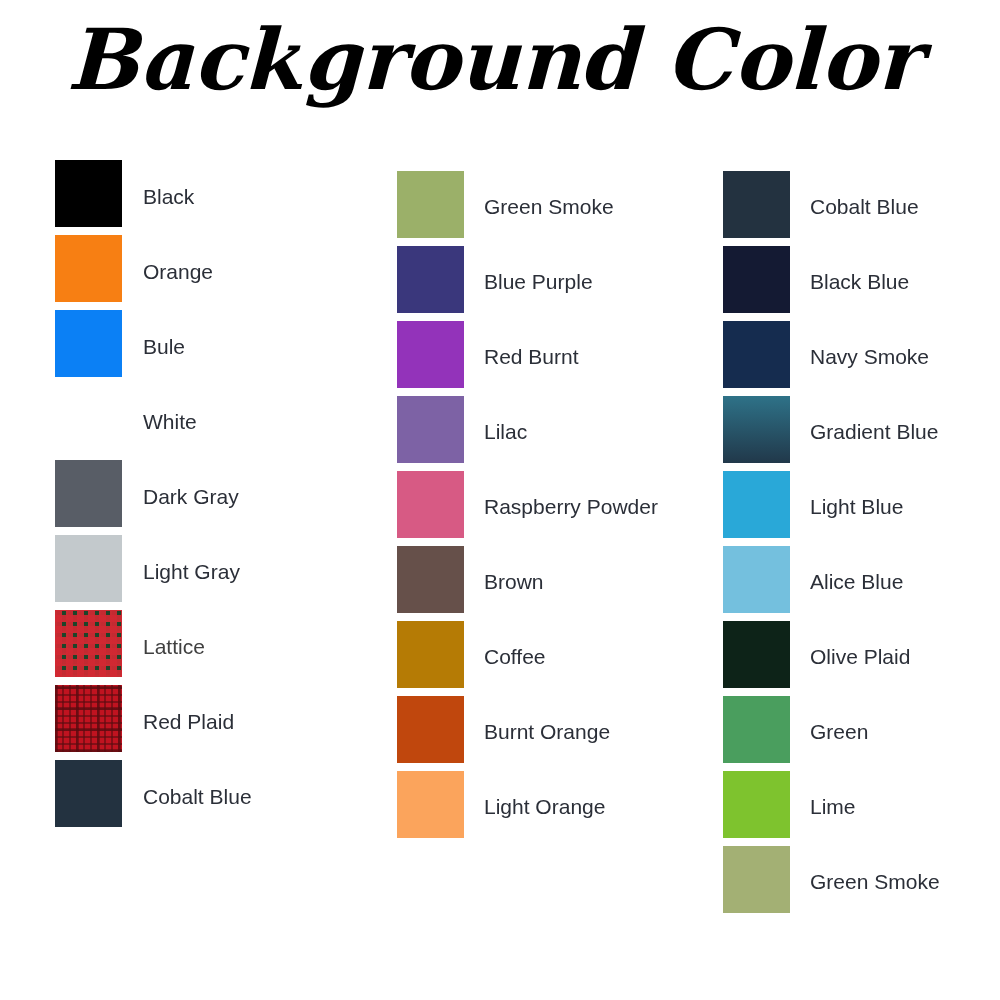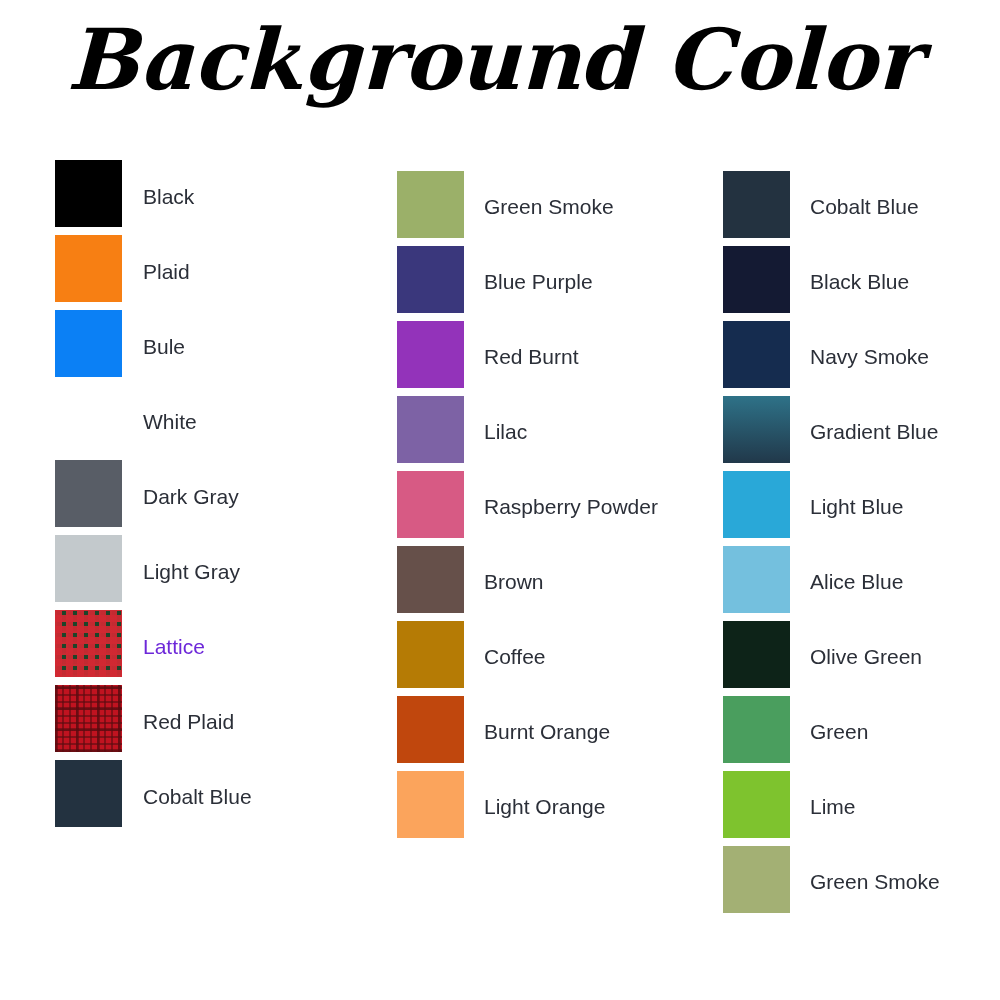"Plaid" div.label { text: Plaid -> Orange }
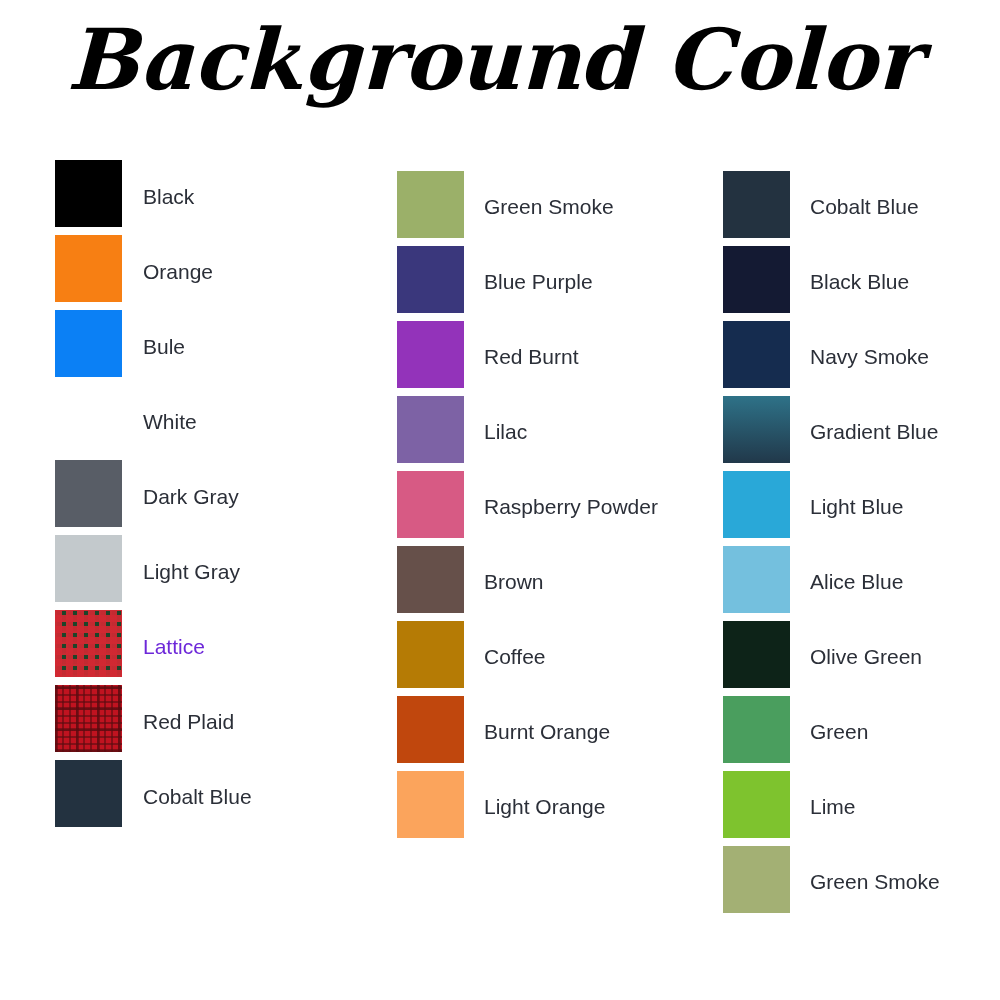"Lattice" div.label { color: #6d28d9 -> #404040 }
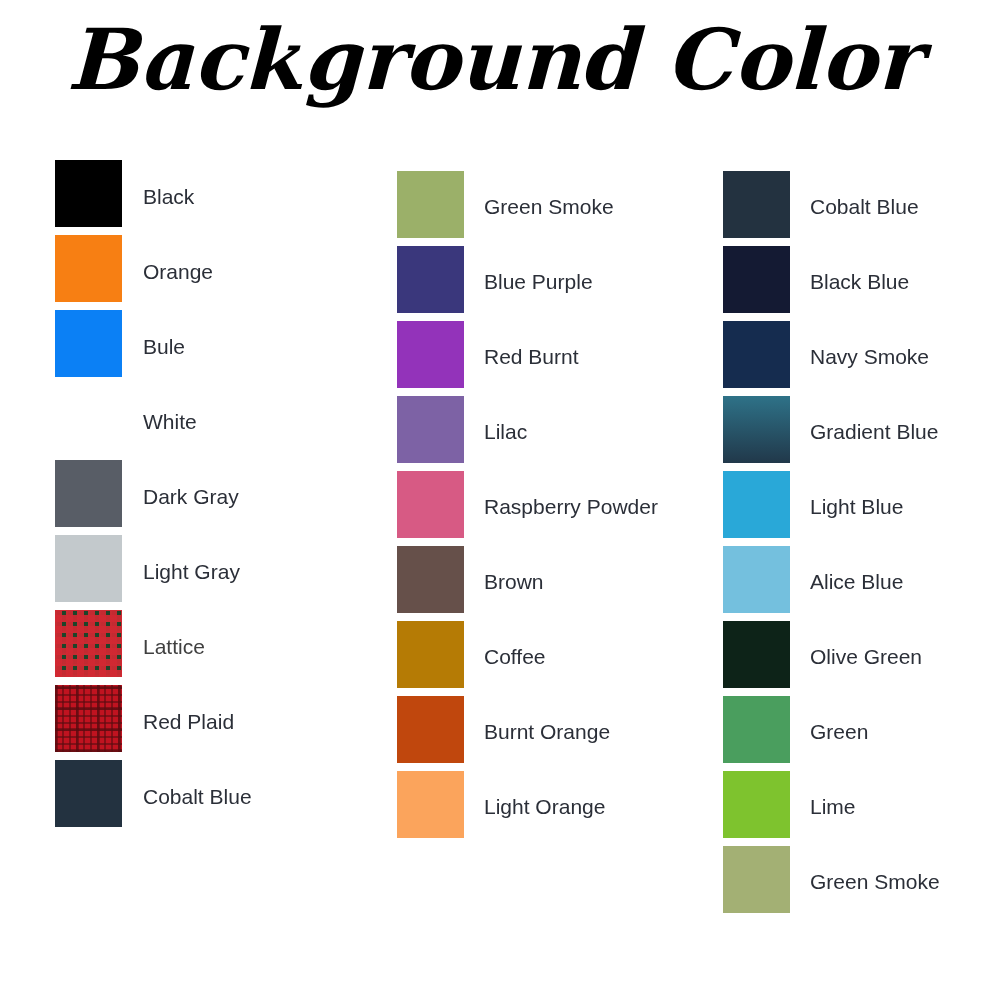"Olive Green" div.label { text: Green -> Plaid }
